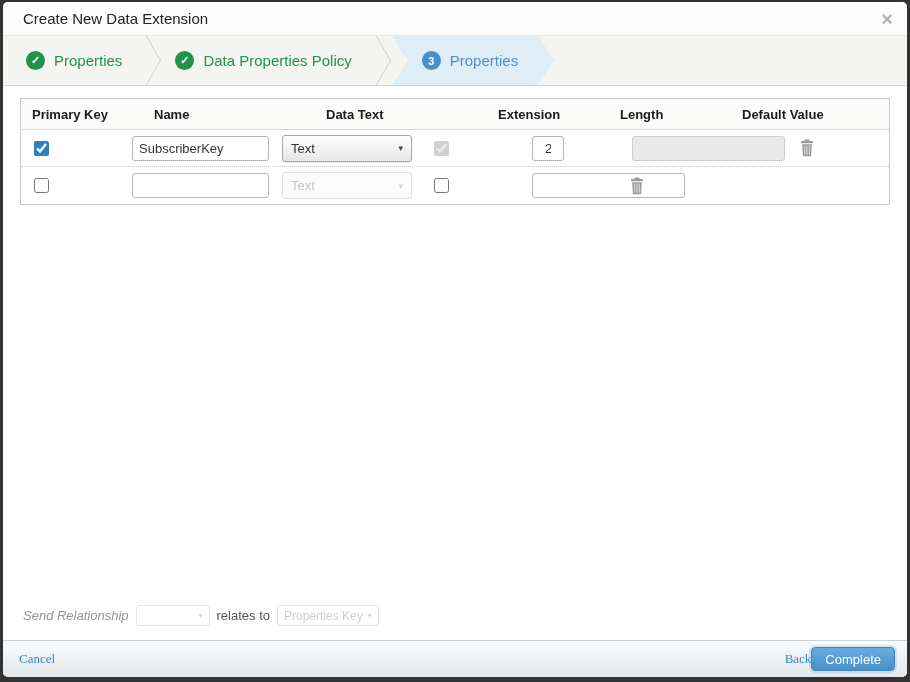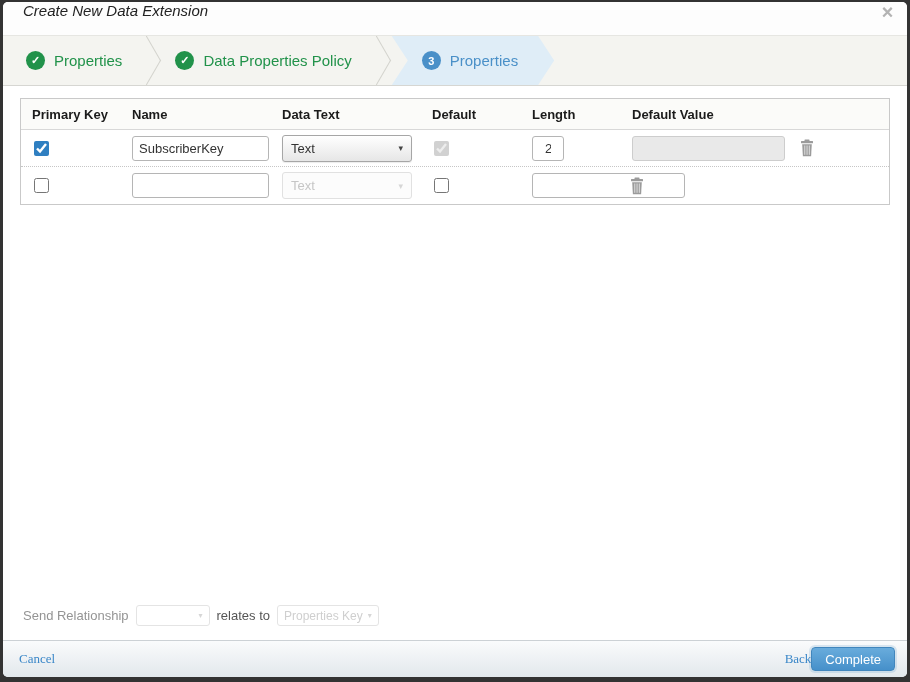"Create New Data Extension" .title-bar { align-items: none -> center; font-style: italic -> none }
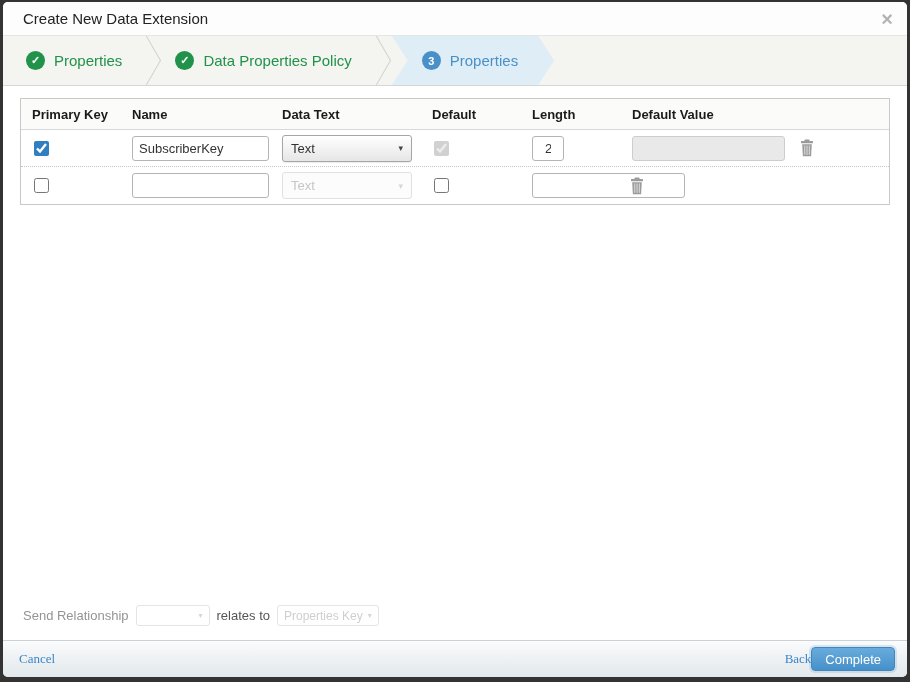"Primary Key" .t-head { gap: none -> 22px }
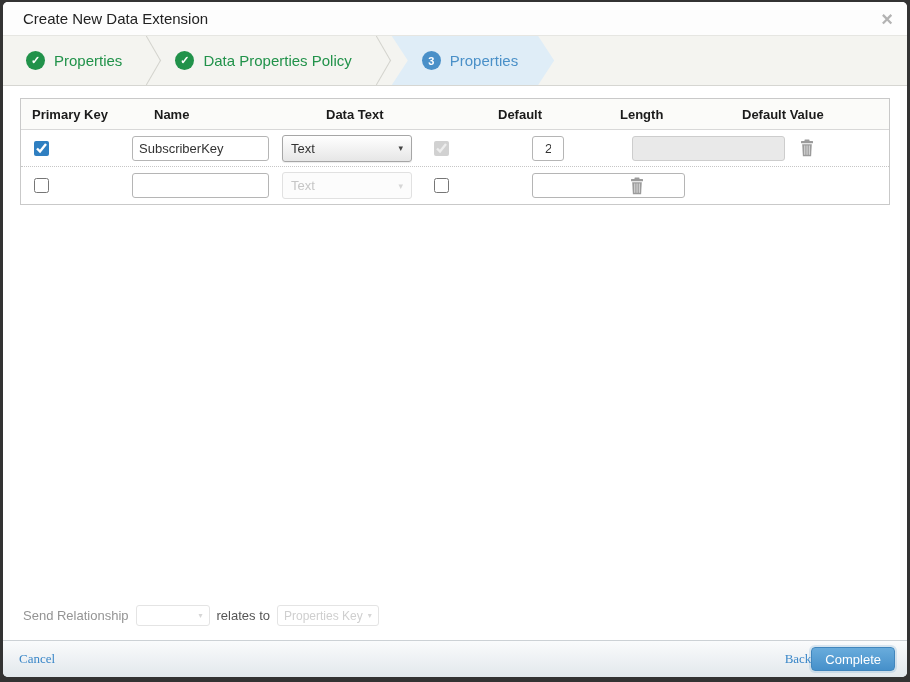"Default" div.cell { text: Default -> Extension }
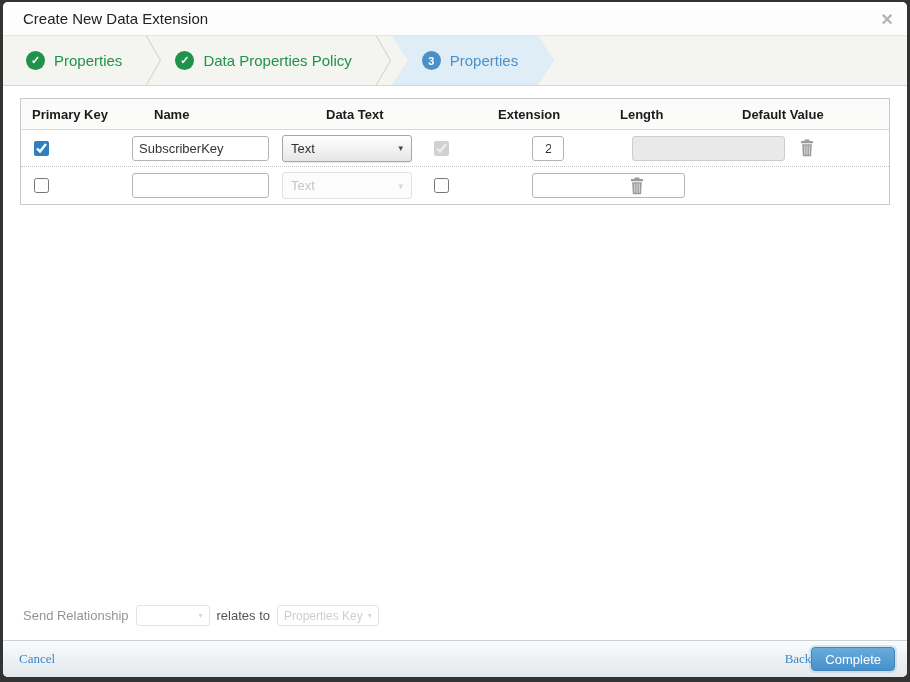"Send Relationship" .rel-label { font-style: none -> italic }
